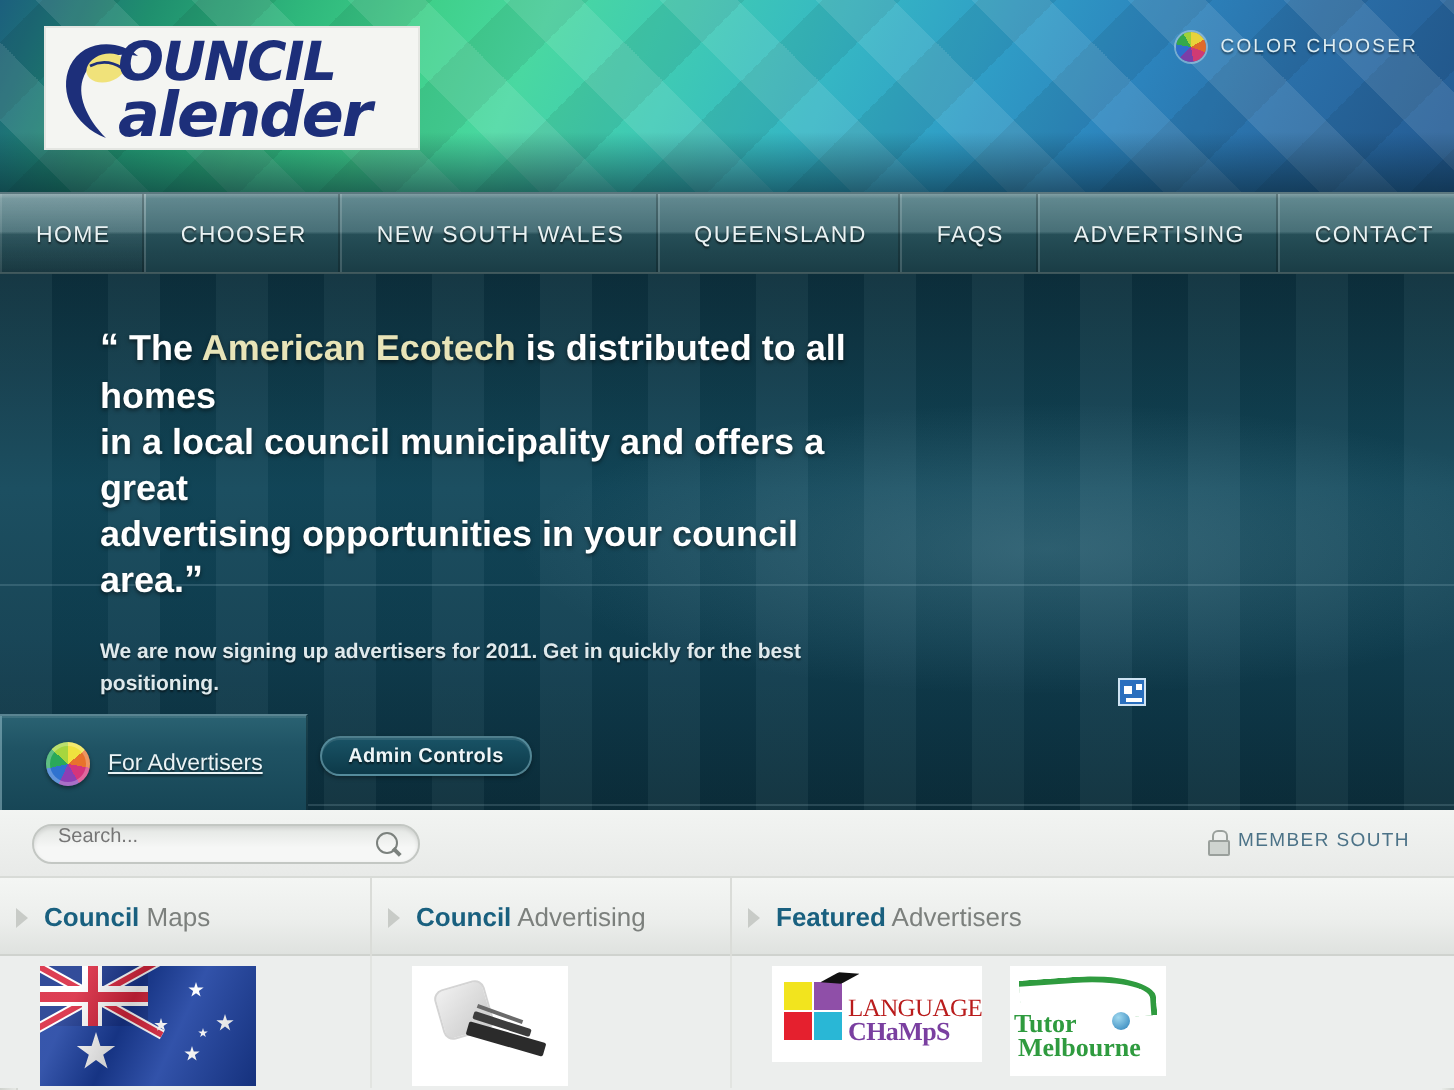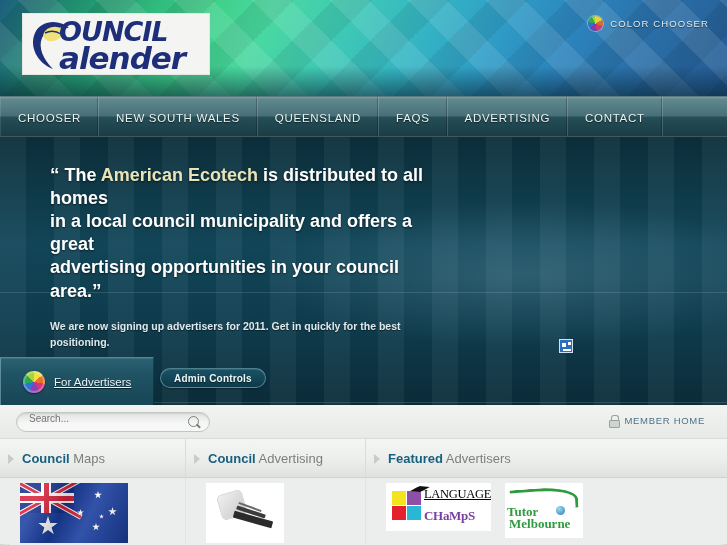"HOME" div.nav-item { html: none -> <div>HOME</div> }
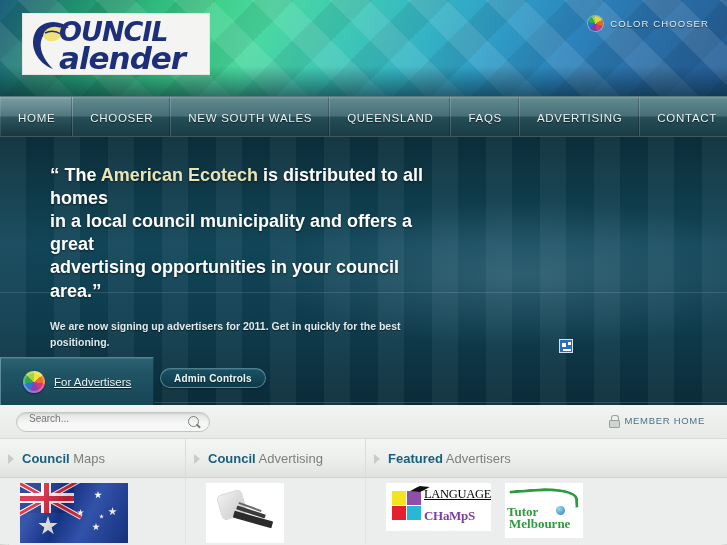"MEMBER HOME" span.ml-label { text: HOME -> SOUTH }
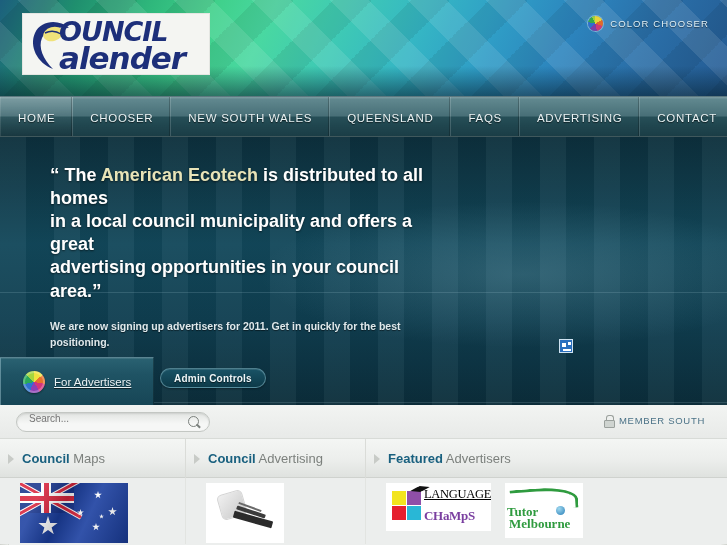"LANGUAGE" .lc-t1 { color: #000000 -> #b91c1c; text-decoration: underline -> none; top: 4px -> 14px }
